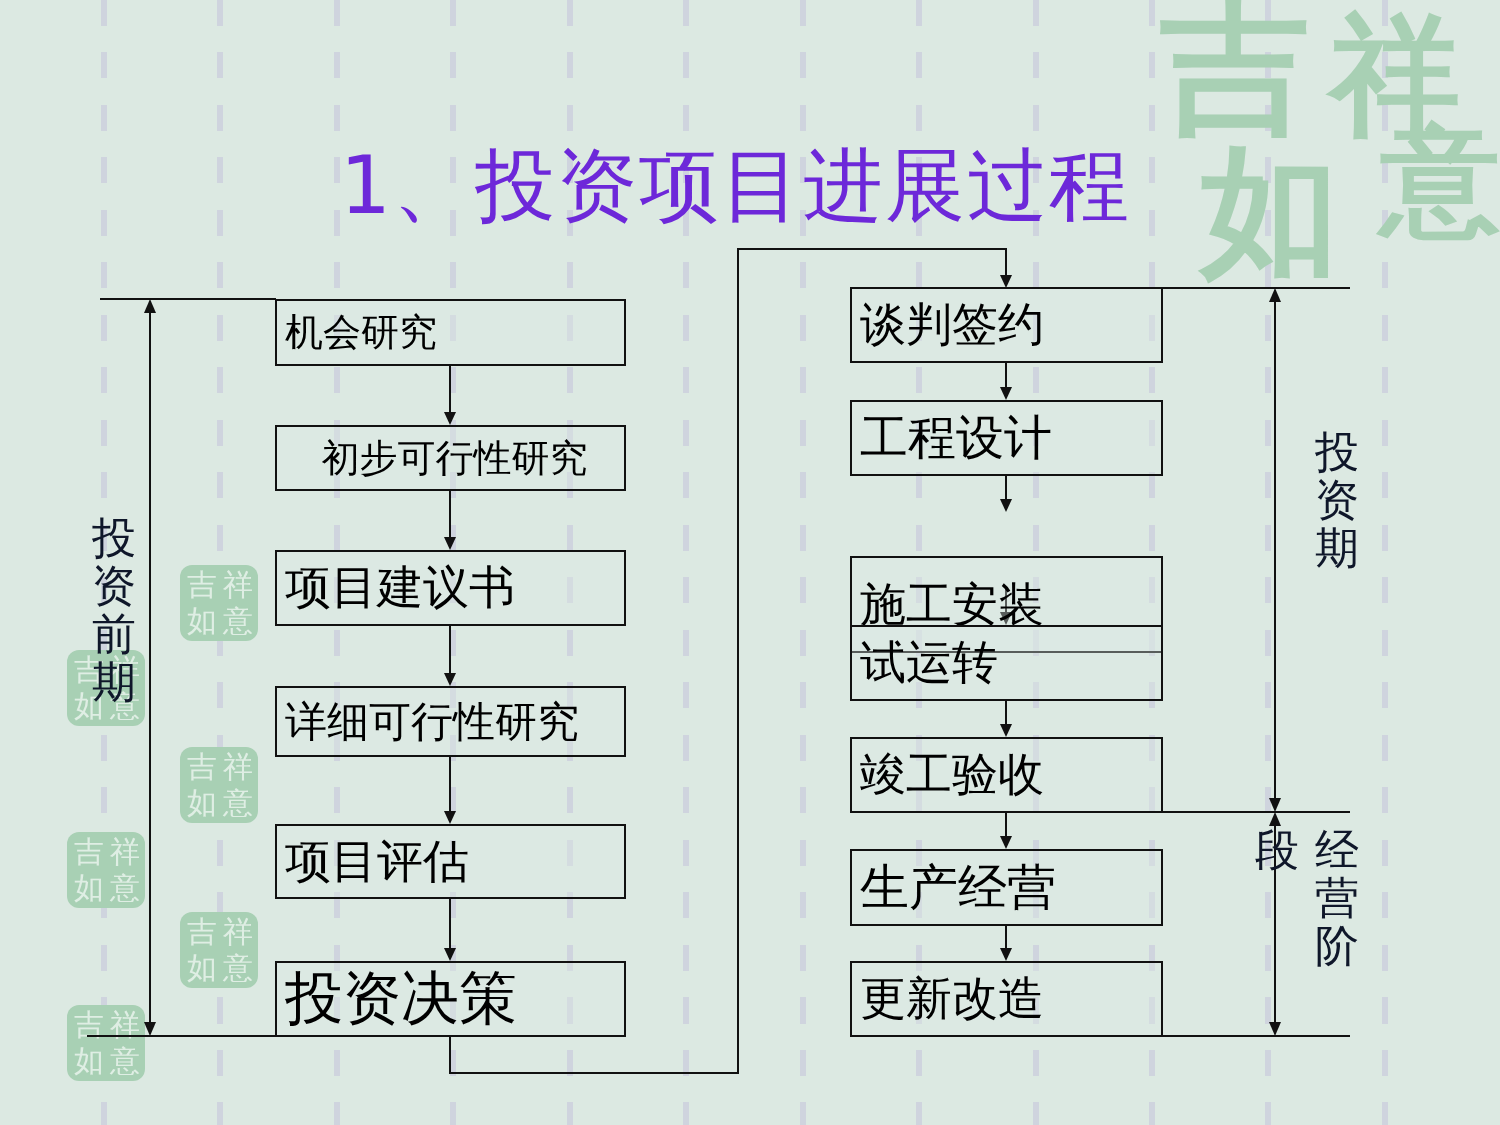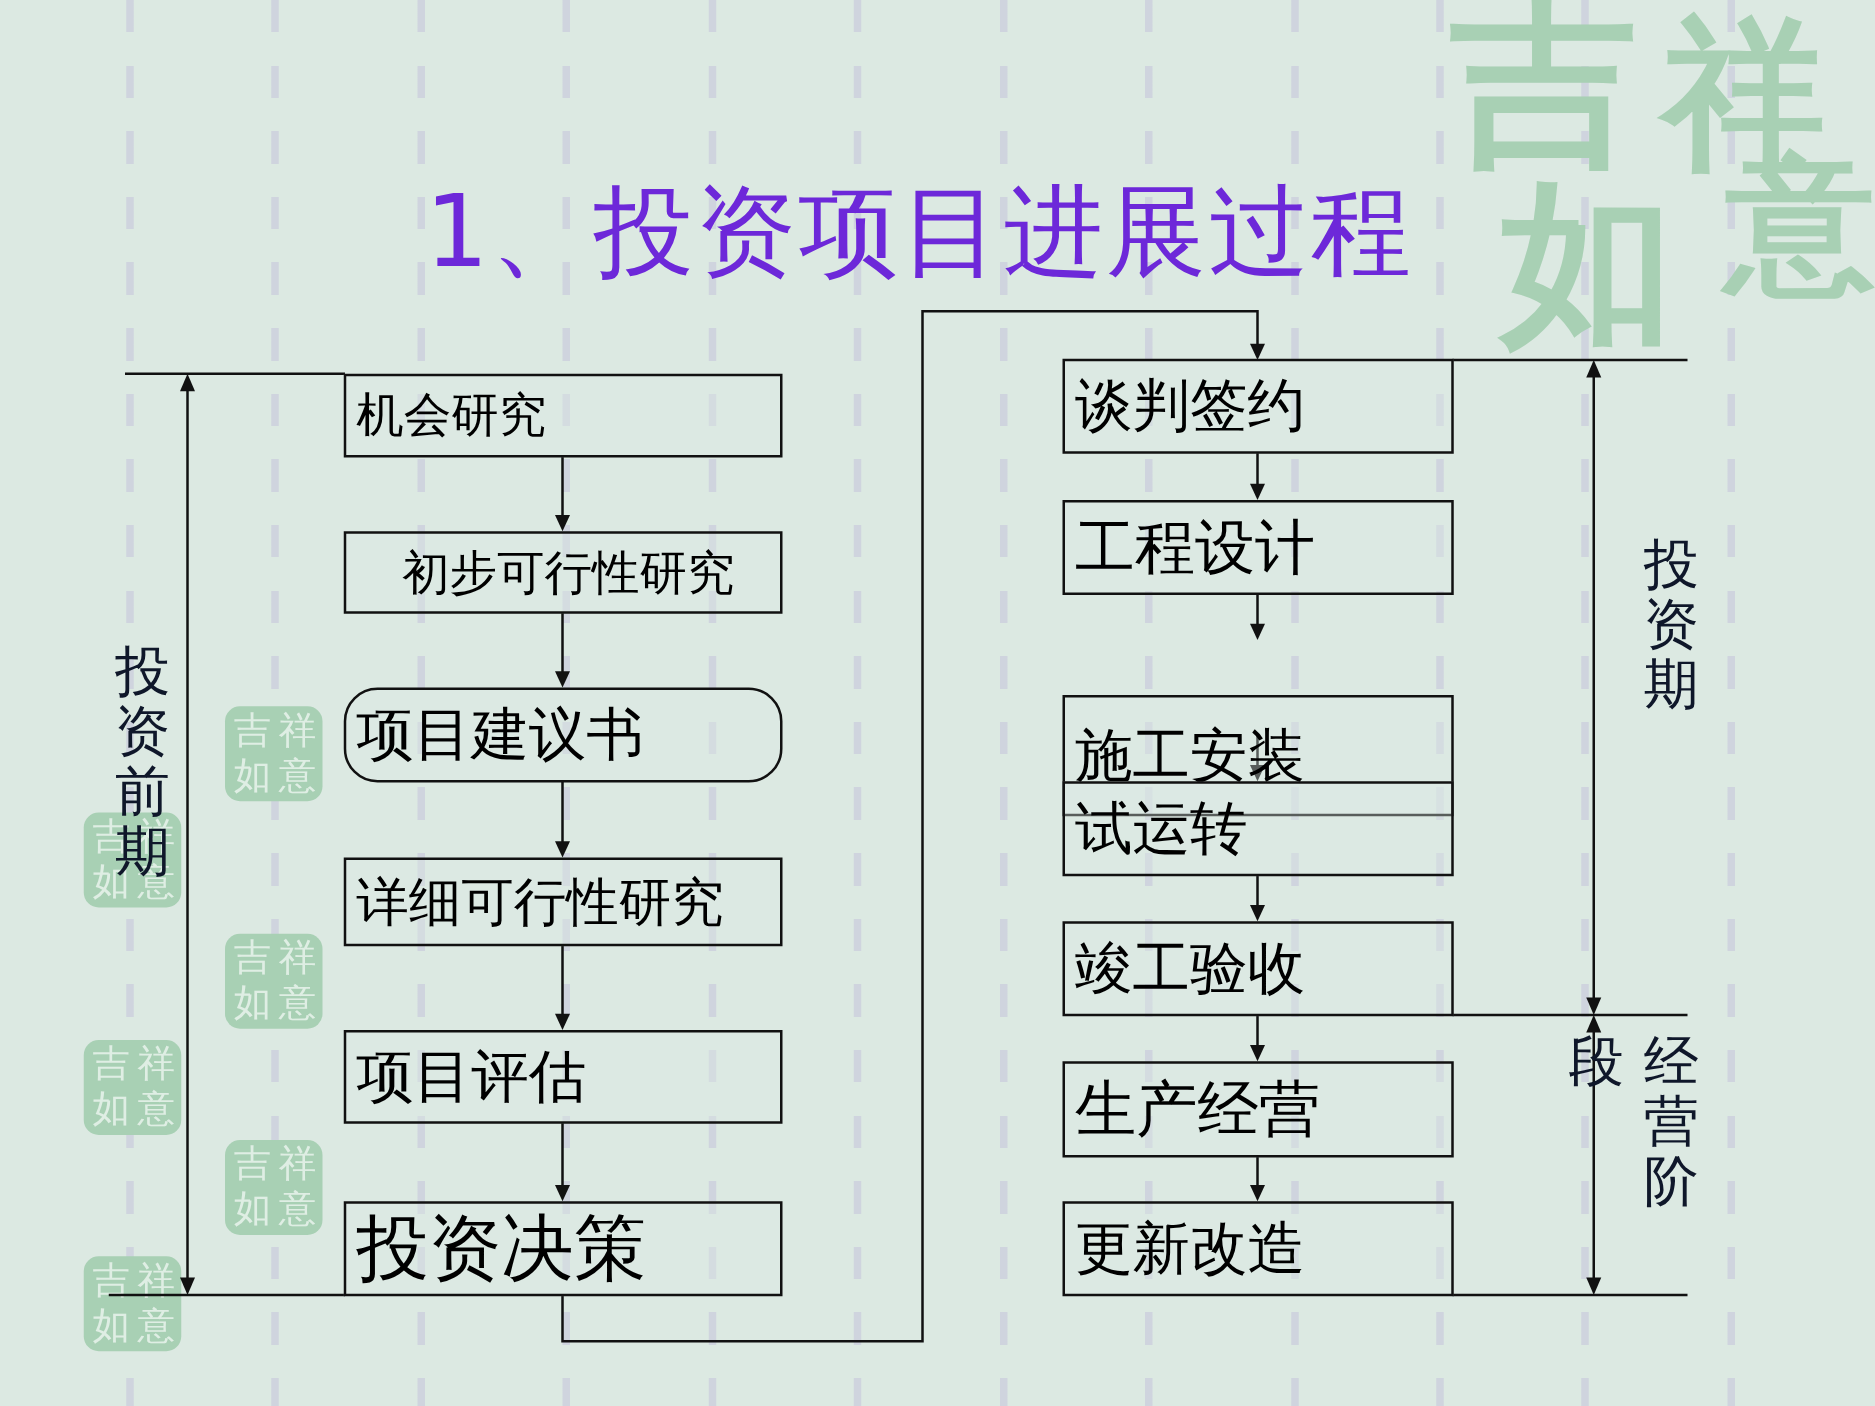"项目建议书" div.box { border-radius: 27px -> none }
